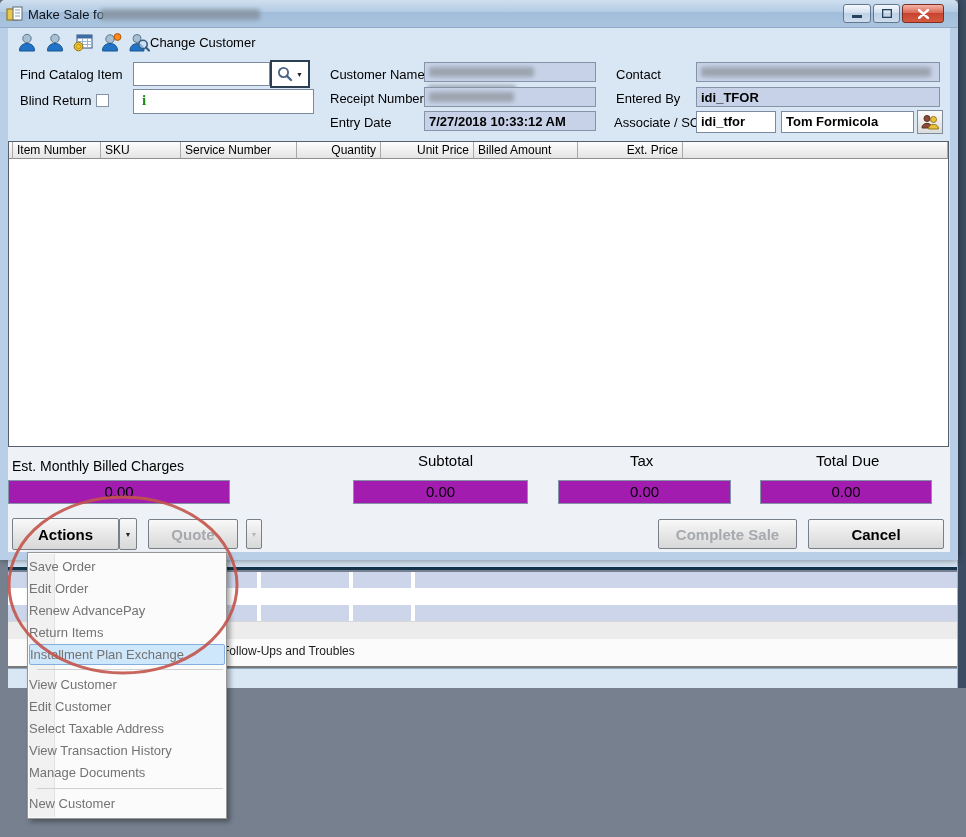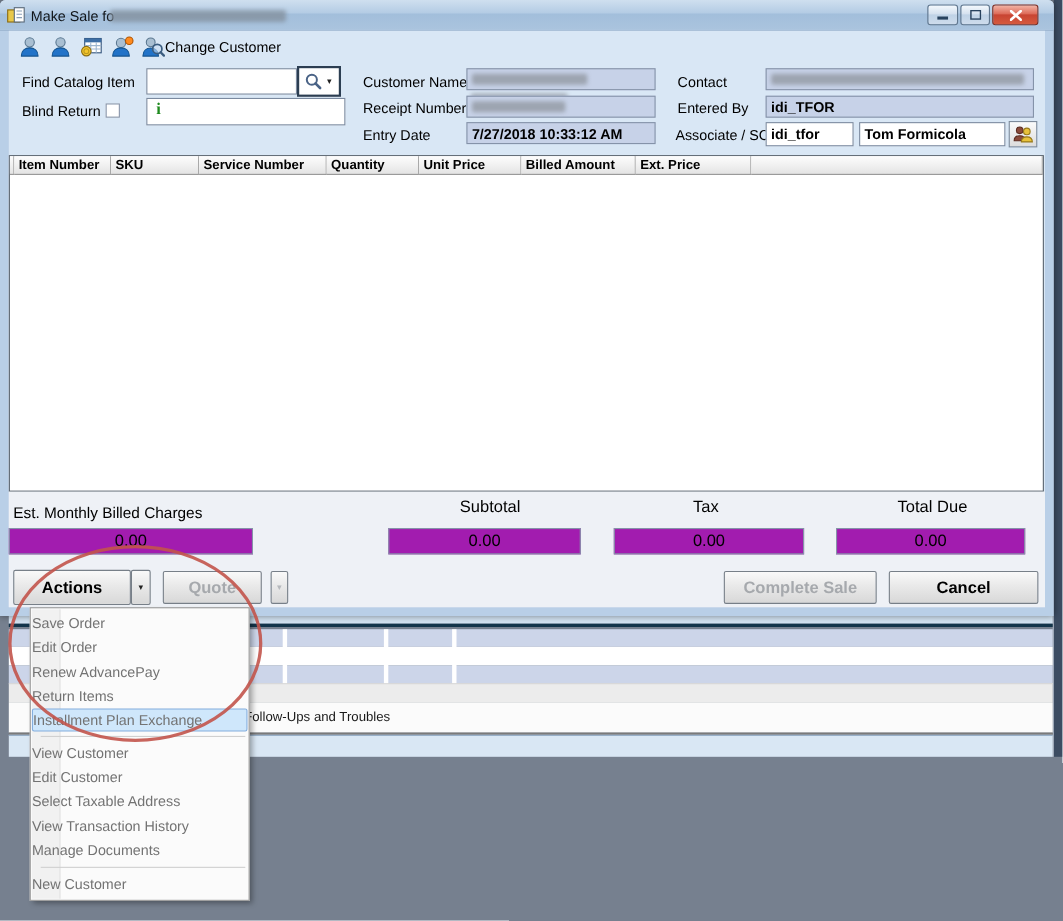"Item Number" .thead { font-weight: bold -> none }
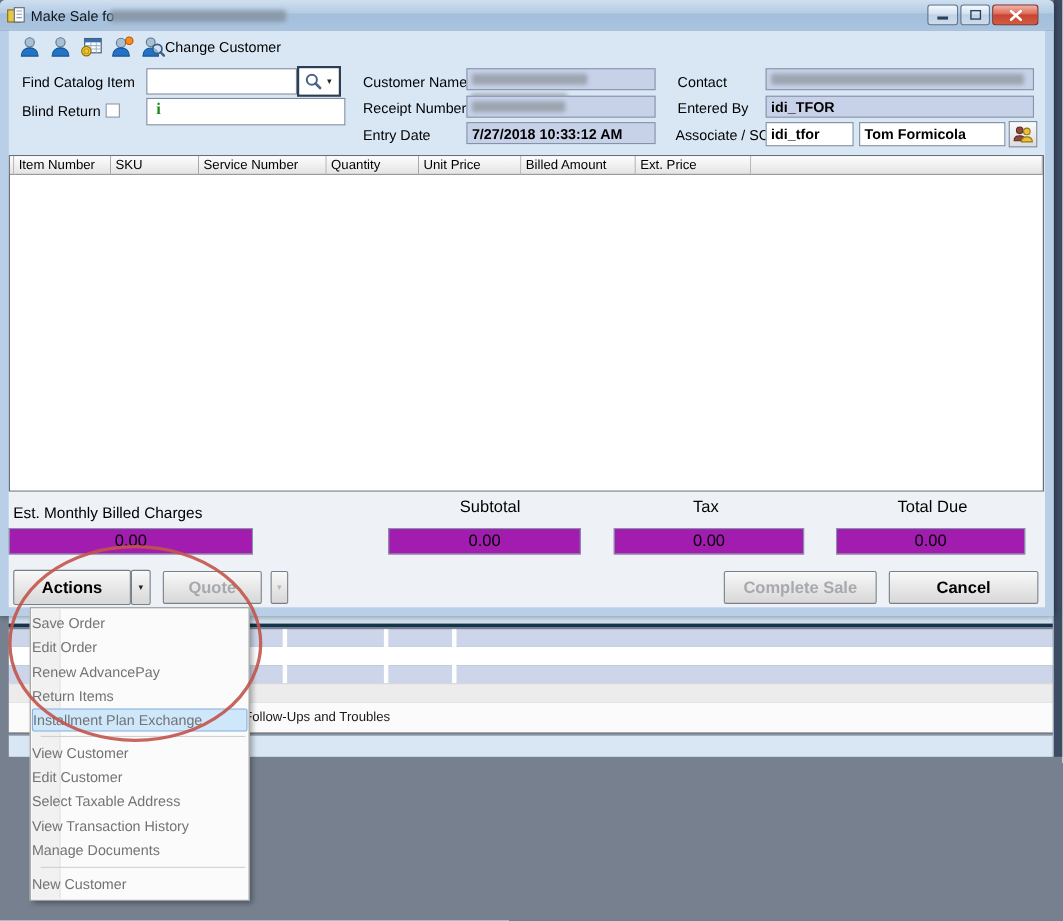"Quantity" .th.r { text-align: none -> right }
